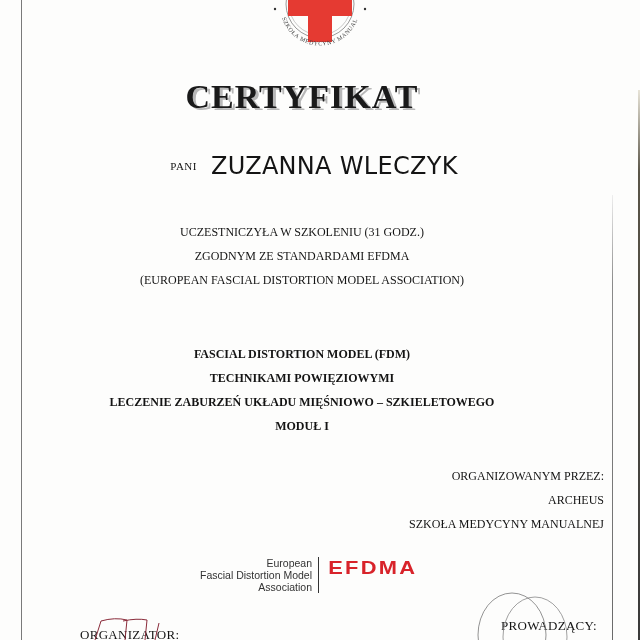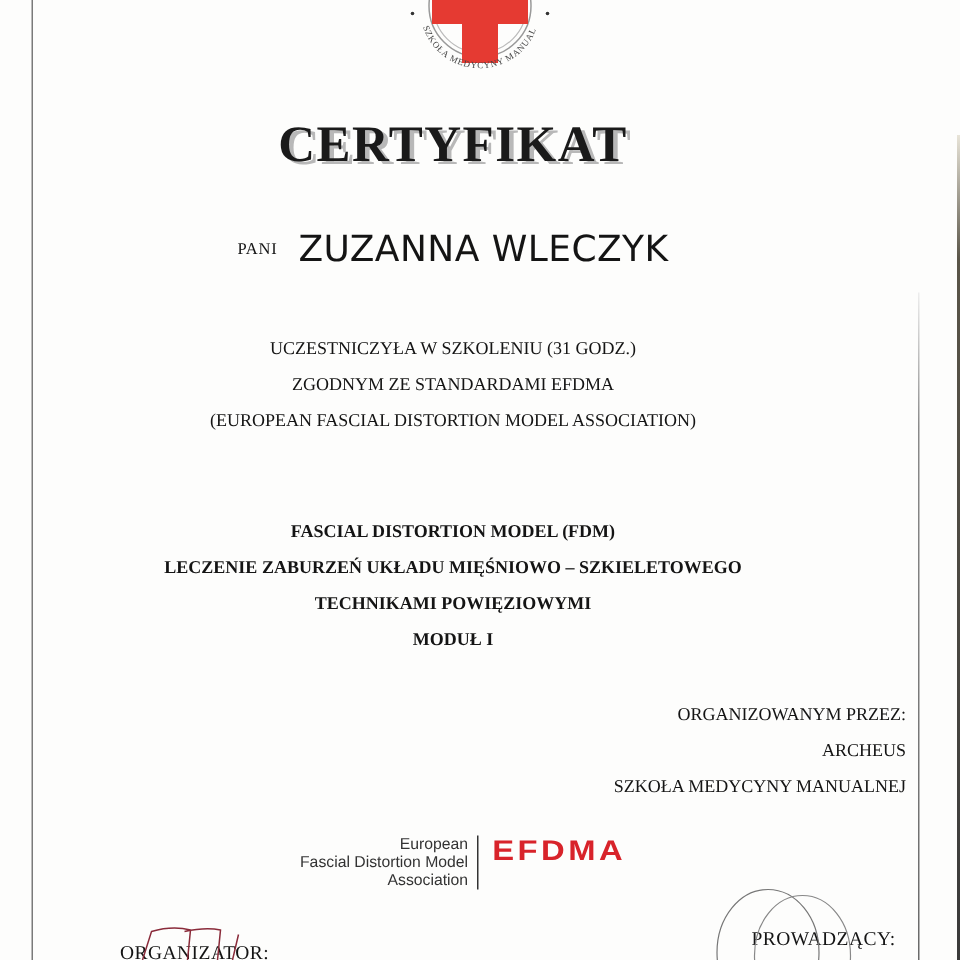"PANI ZUZANNA WLECZYK" .name-row { padding-left: none -> 12px }
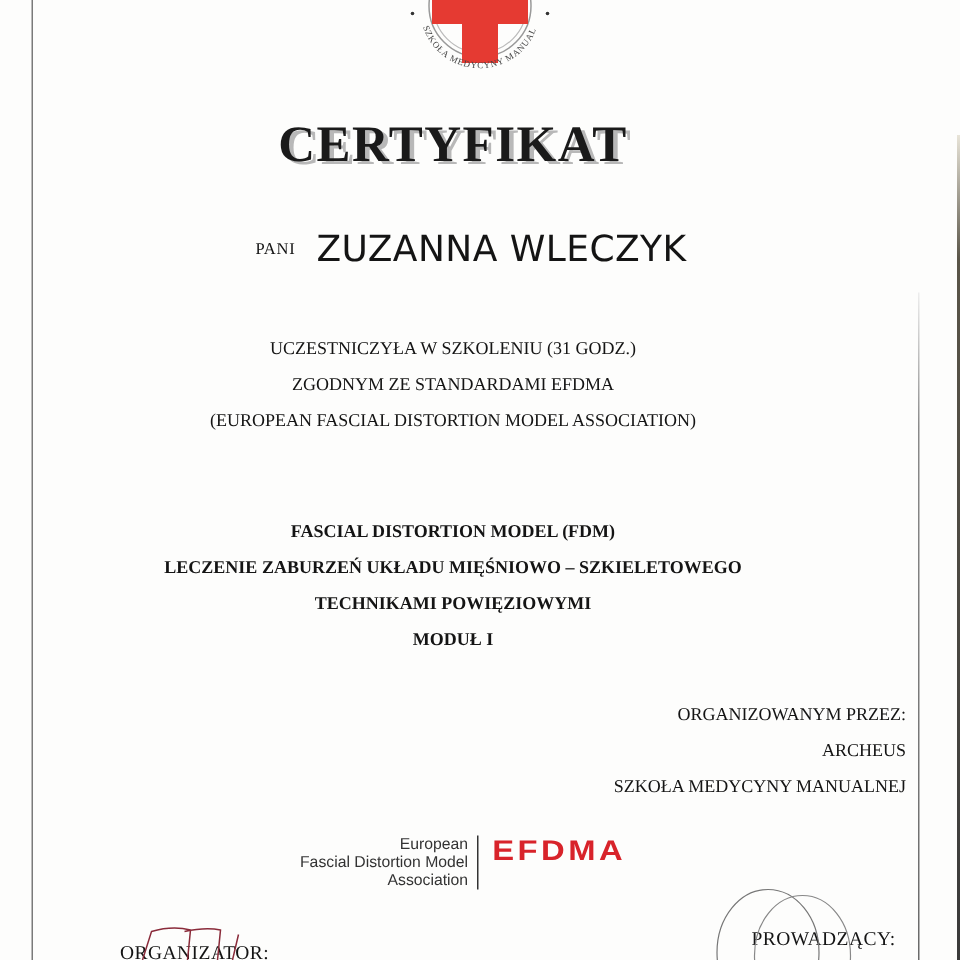"LECZENIE ZABURZEŃ UKŁADU MIĘŚNIOWO –" div.line { order: before "TECHNIKAMI POWIĘZIOWYMI" -> after "TECHNIKAMI POWIĘZIOWYMI" }
